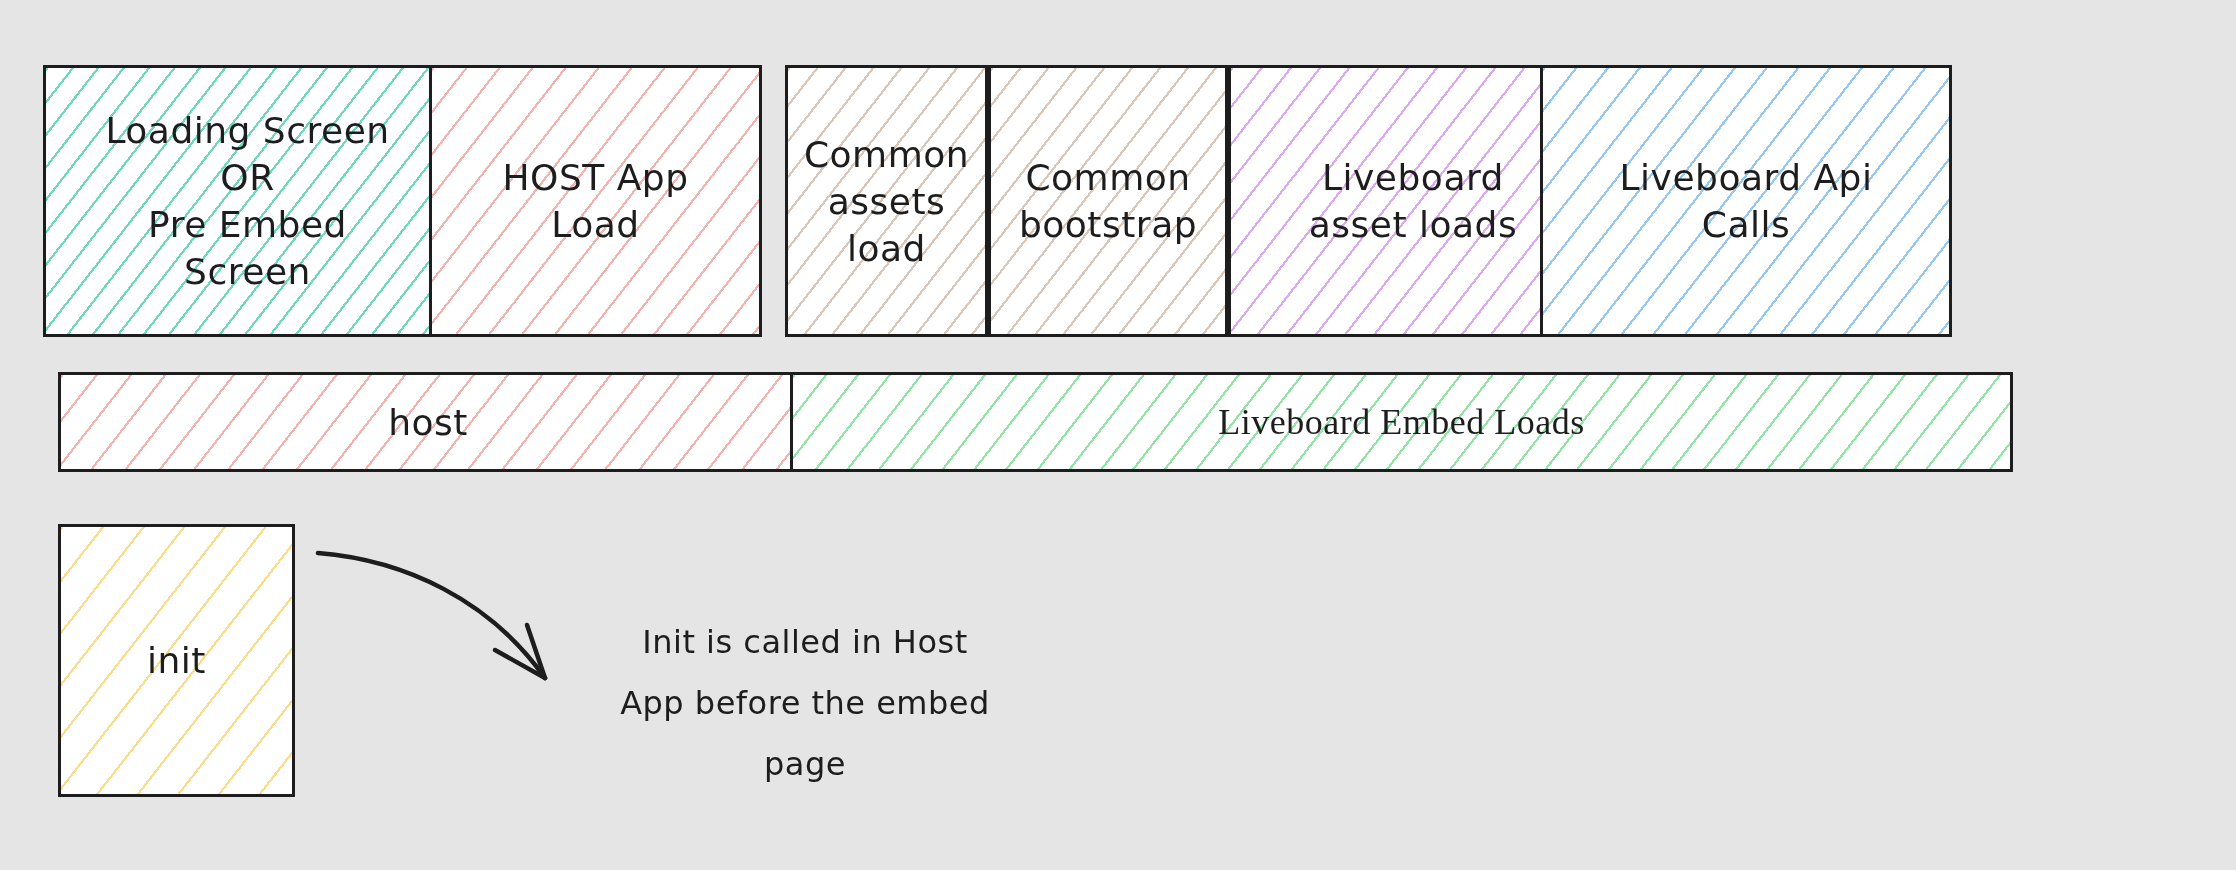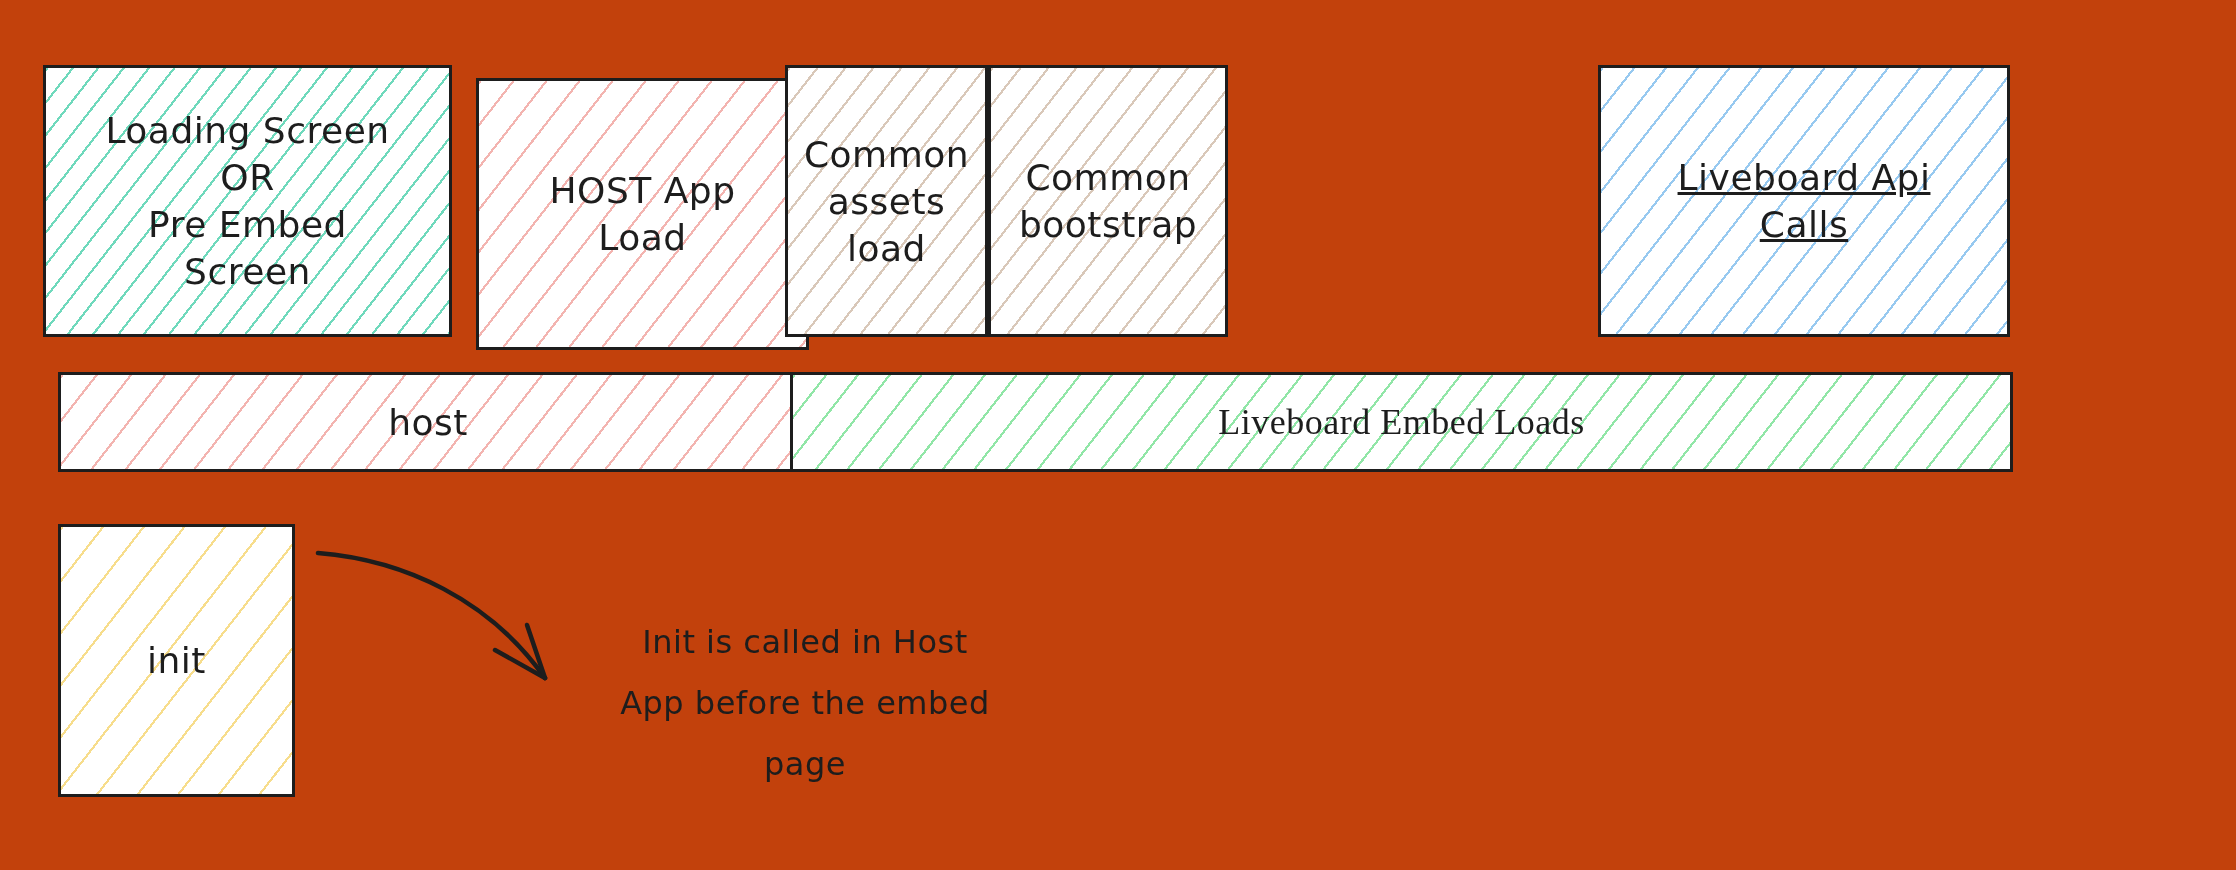"Loading Screen" .canvas { background: #c2410c -> #e5e5e5 }
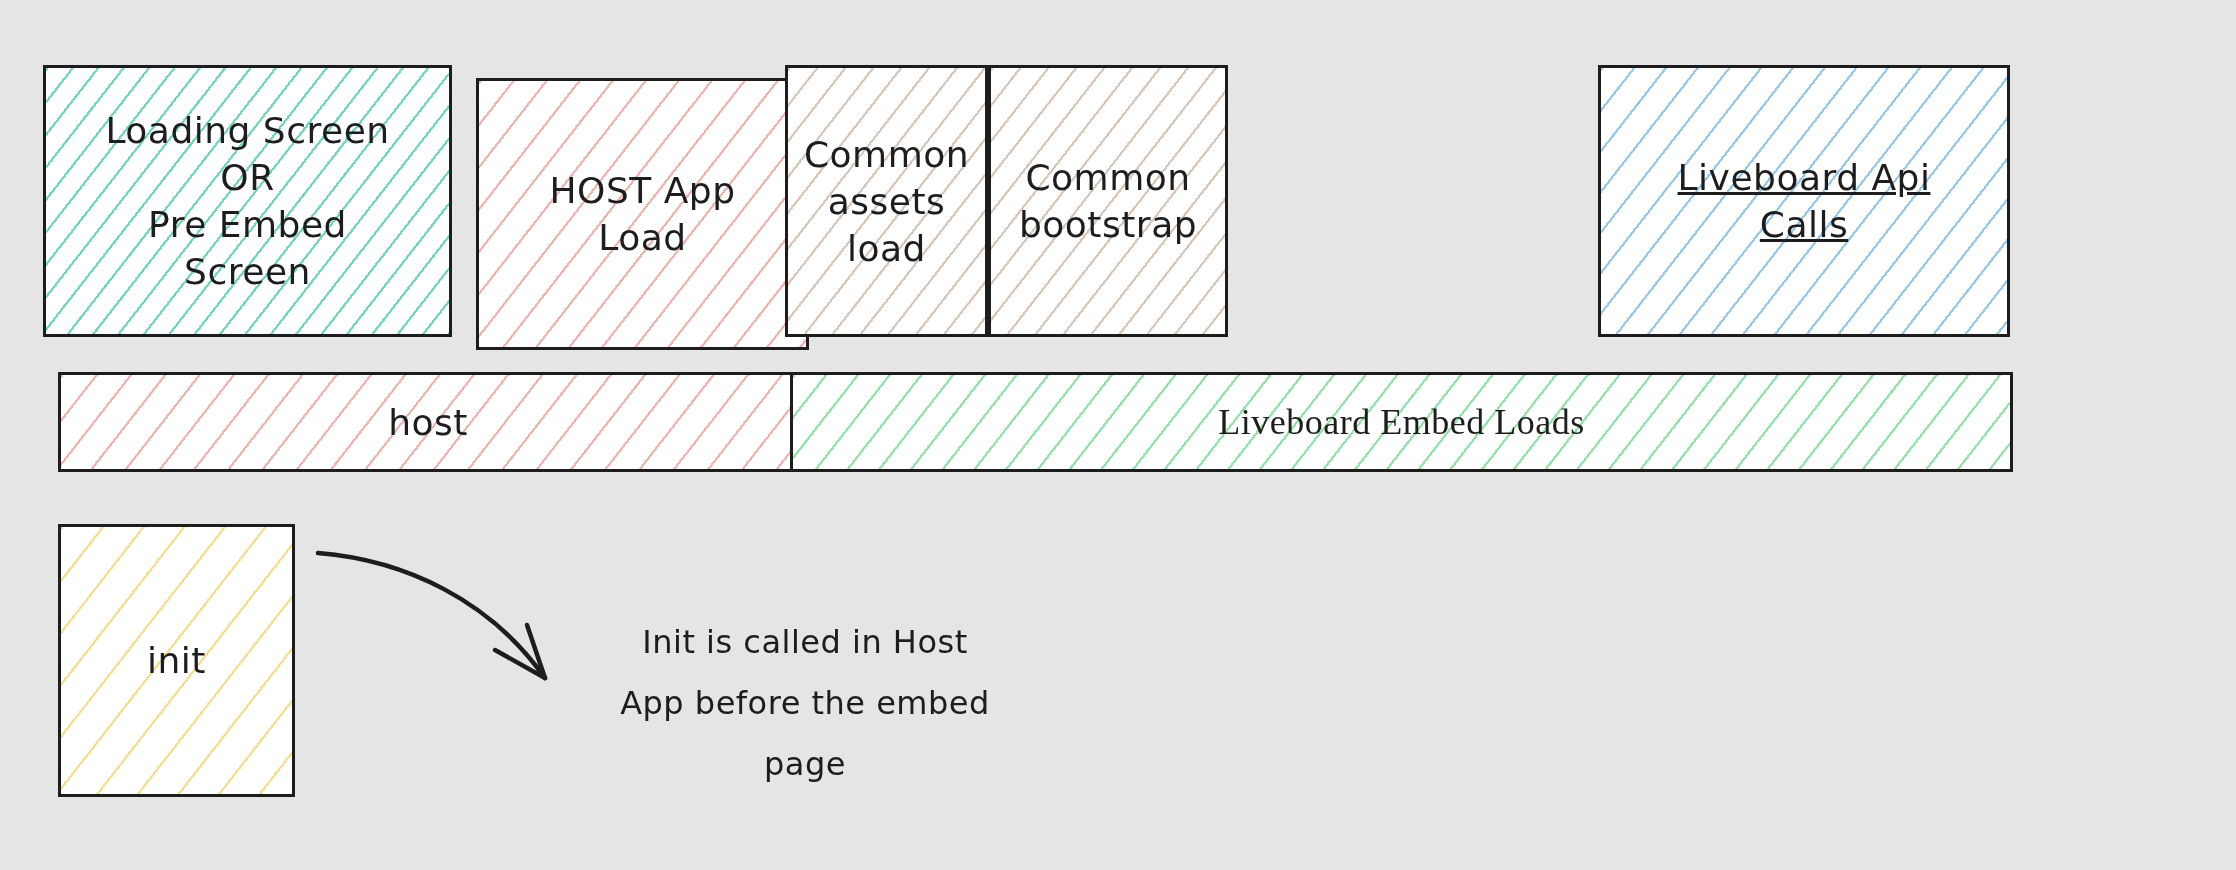"HOST App" div.shape { left: 476px -> 429px; margin-top: 13px -> none }
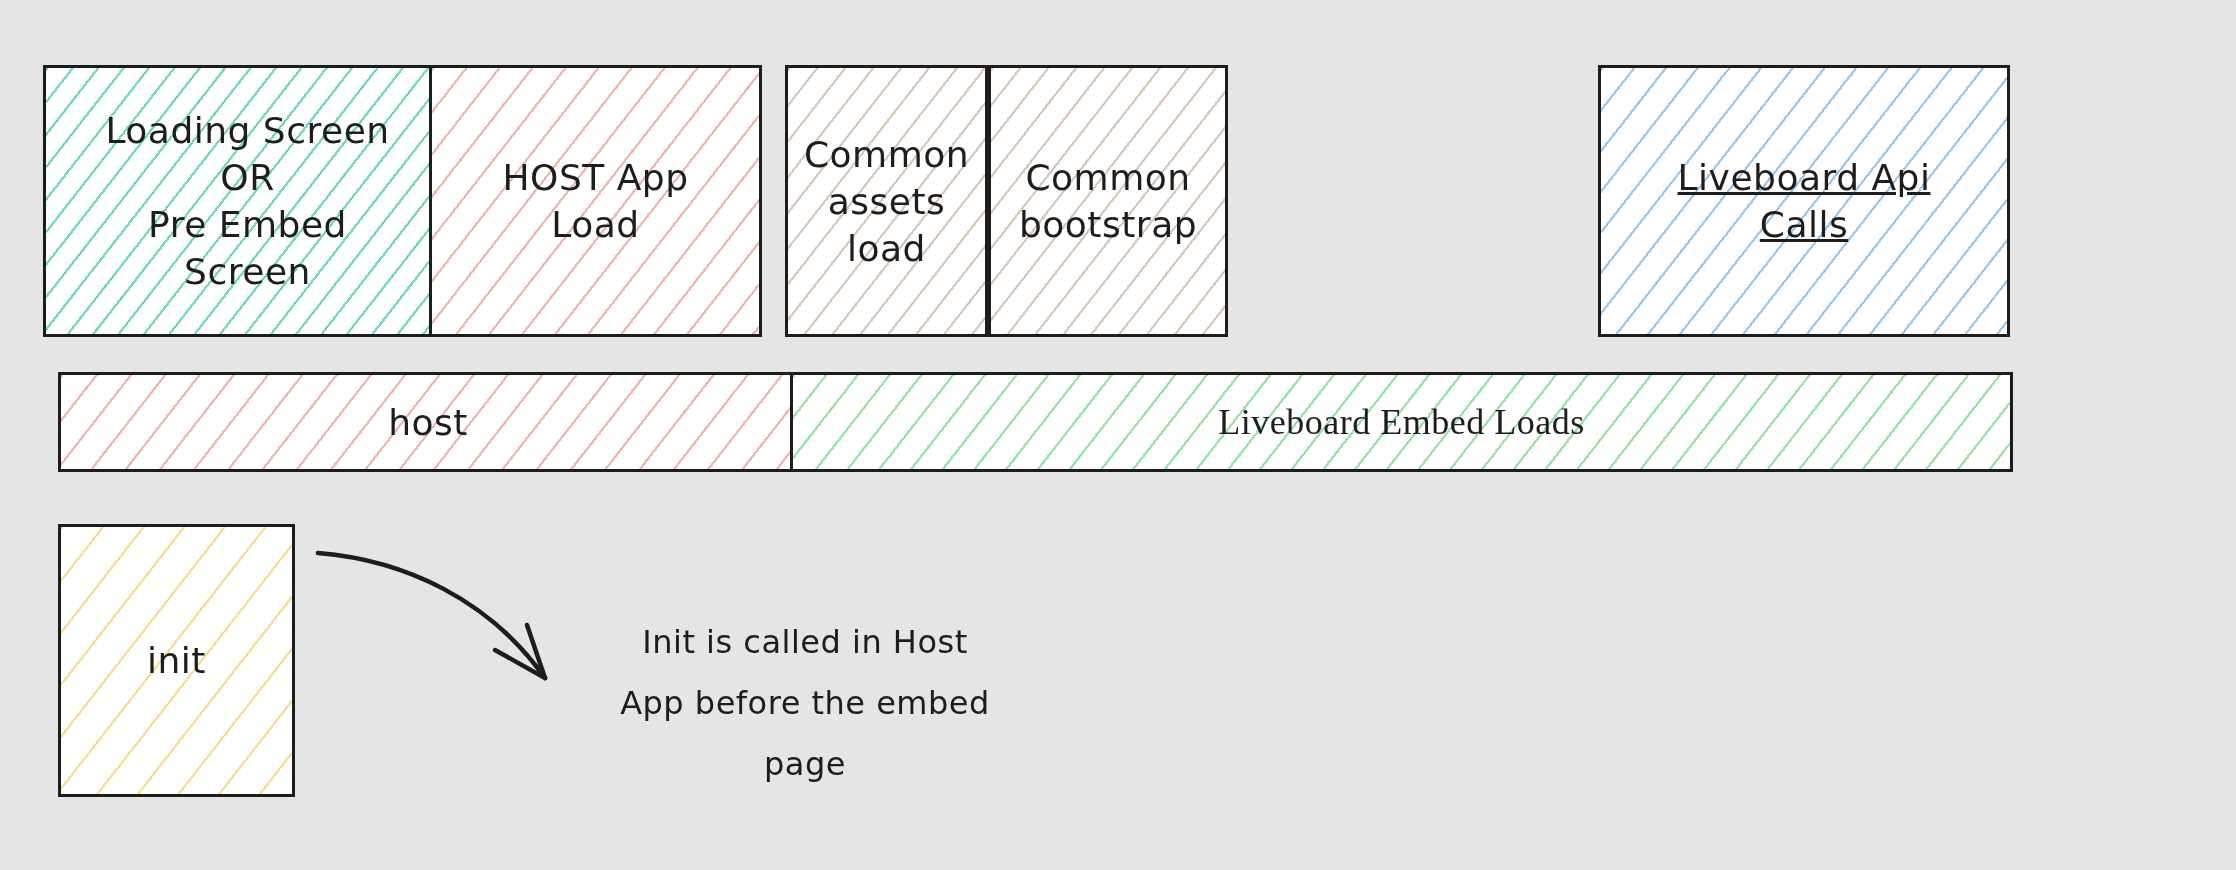"Liveboard" div.shape { html: none -> <div> <div>Liveboard asset loads</div> </div> }
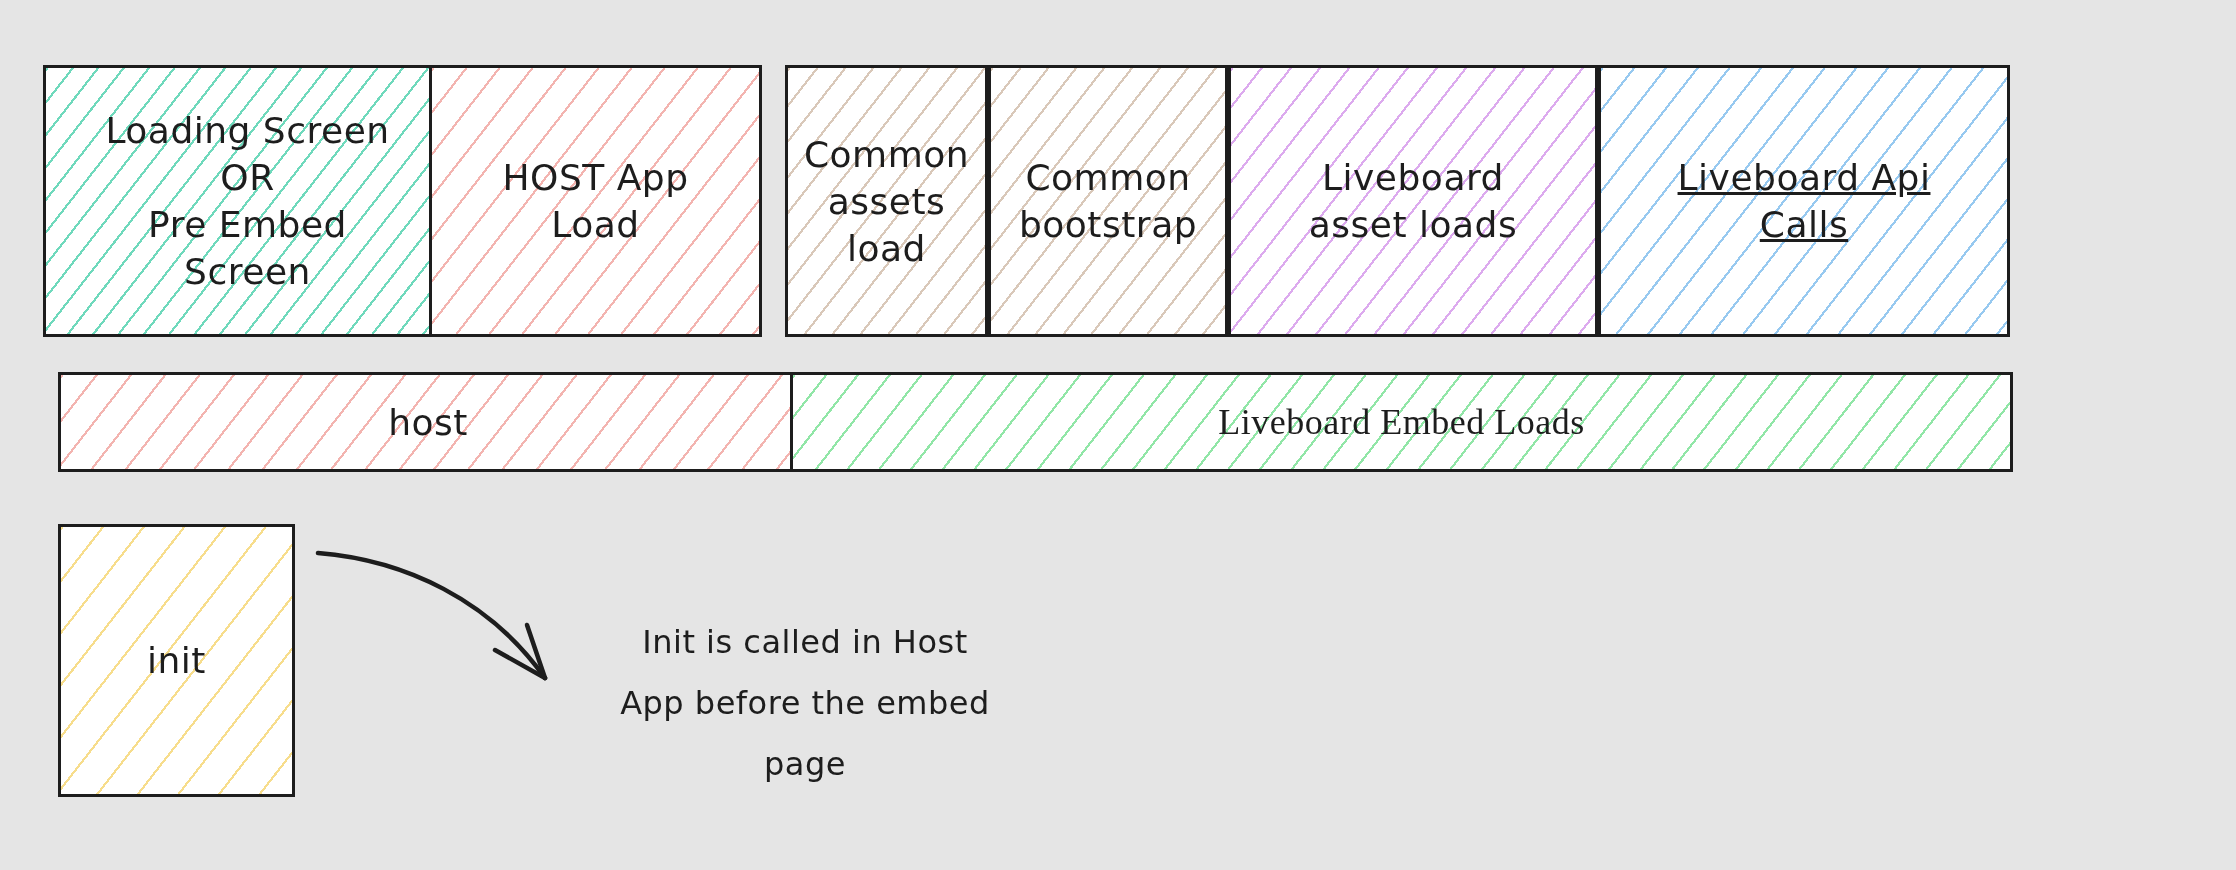"Liveboard Api" div.shape { left: 1598px -> 1540px; text-decoration: underline -> none }
